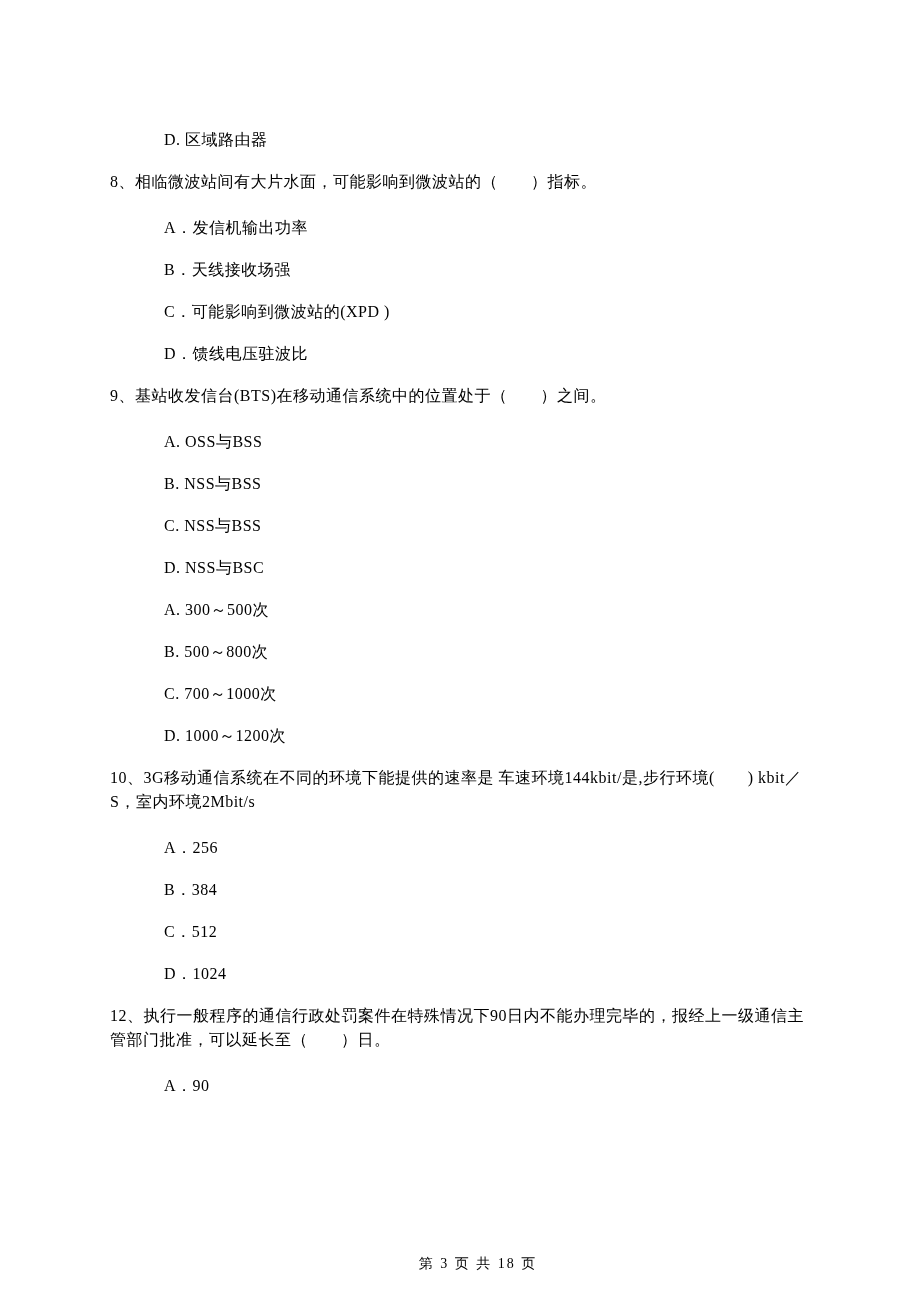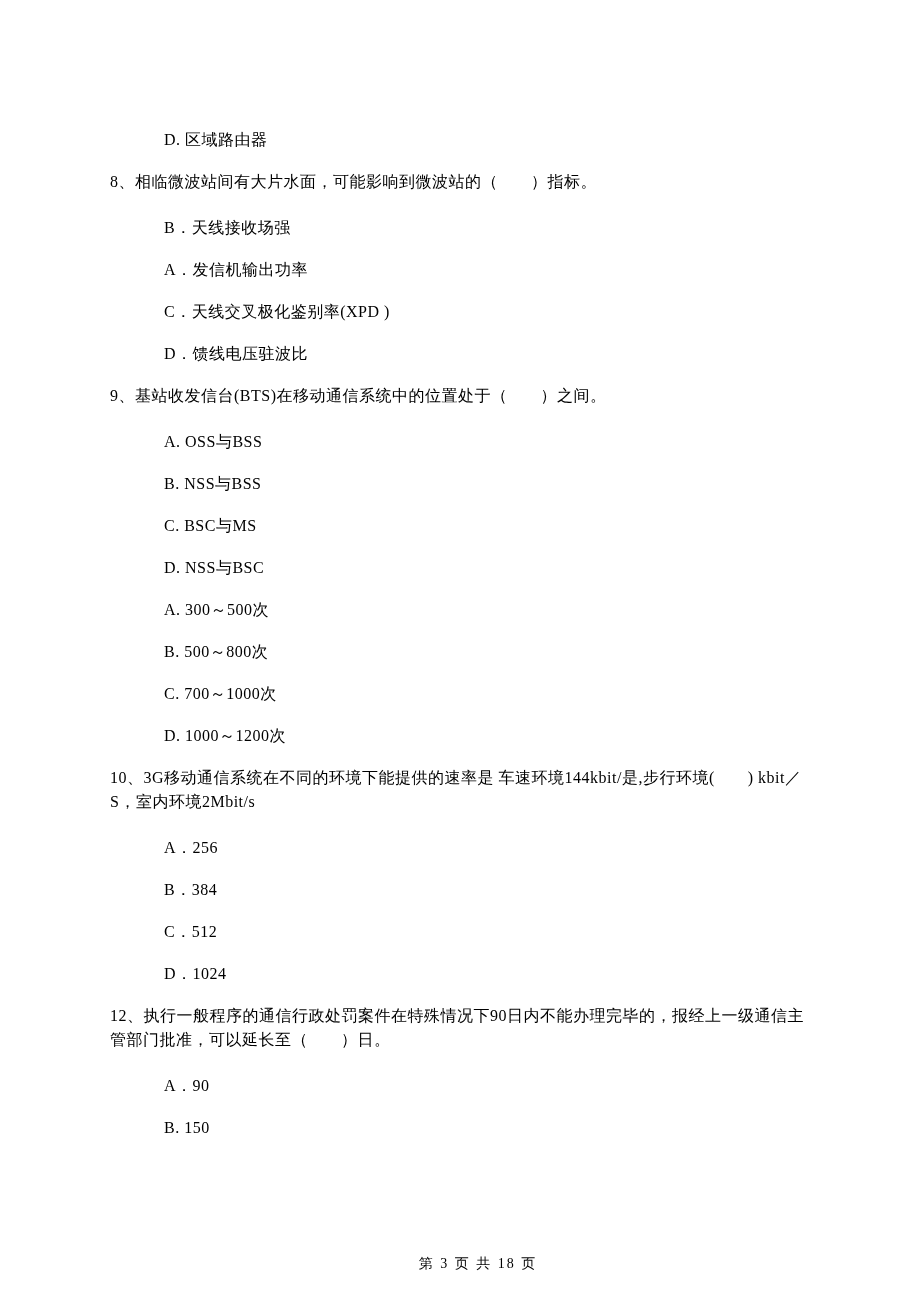"B．天线接收场强" div.option { order: before "A．发信机输出功率" -> after "A．发信机输出功率" }
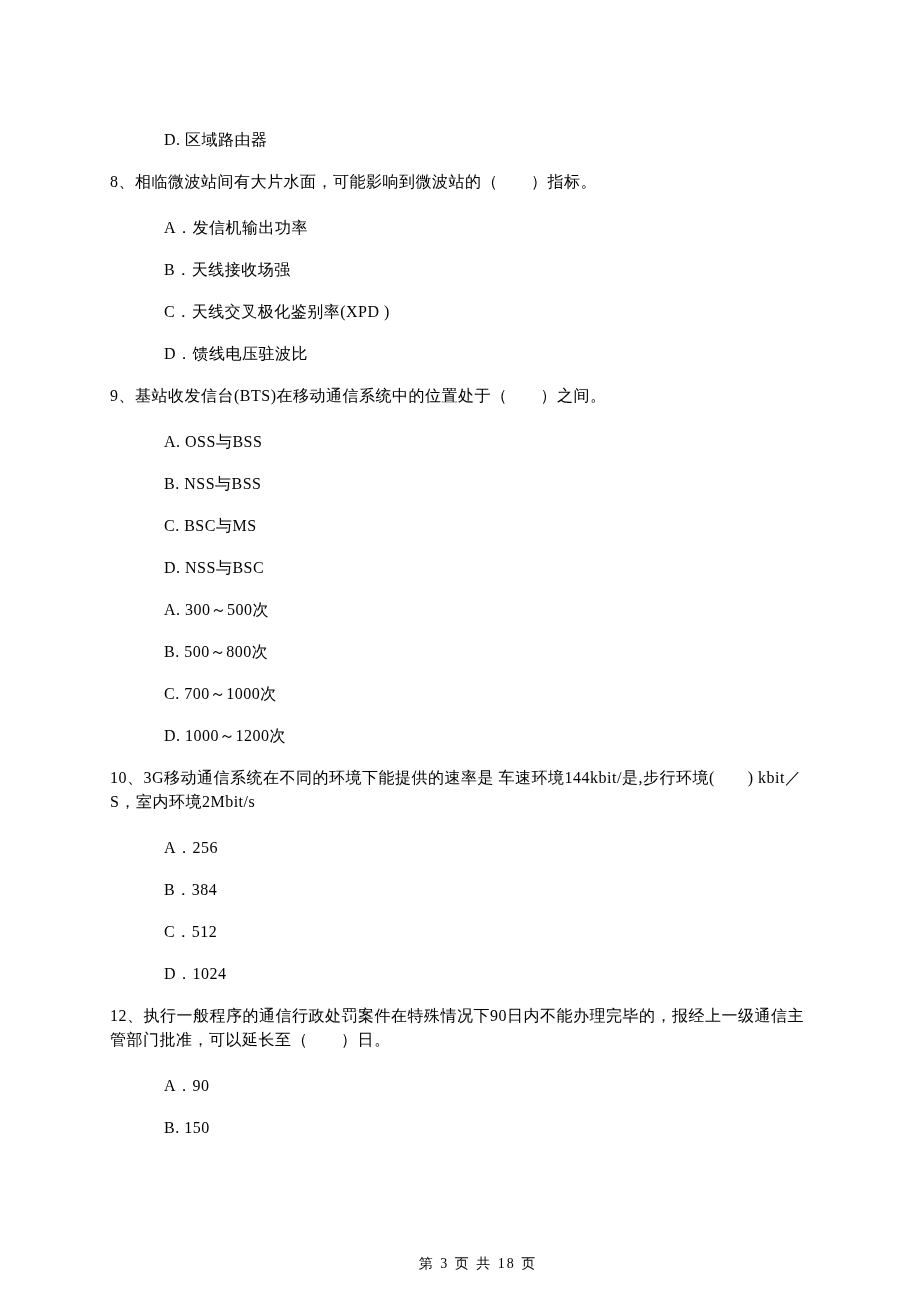"C．天线交叉极化鉴别率(XPD )" div.option { text: 天线交叉极化鉴别率 -> 可能影响到微波站的 }
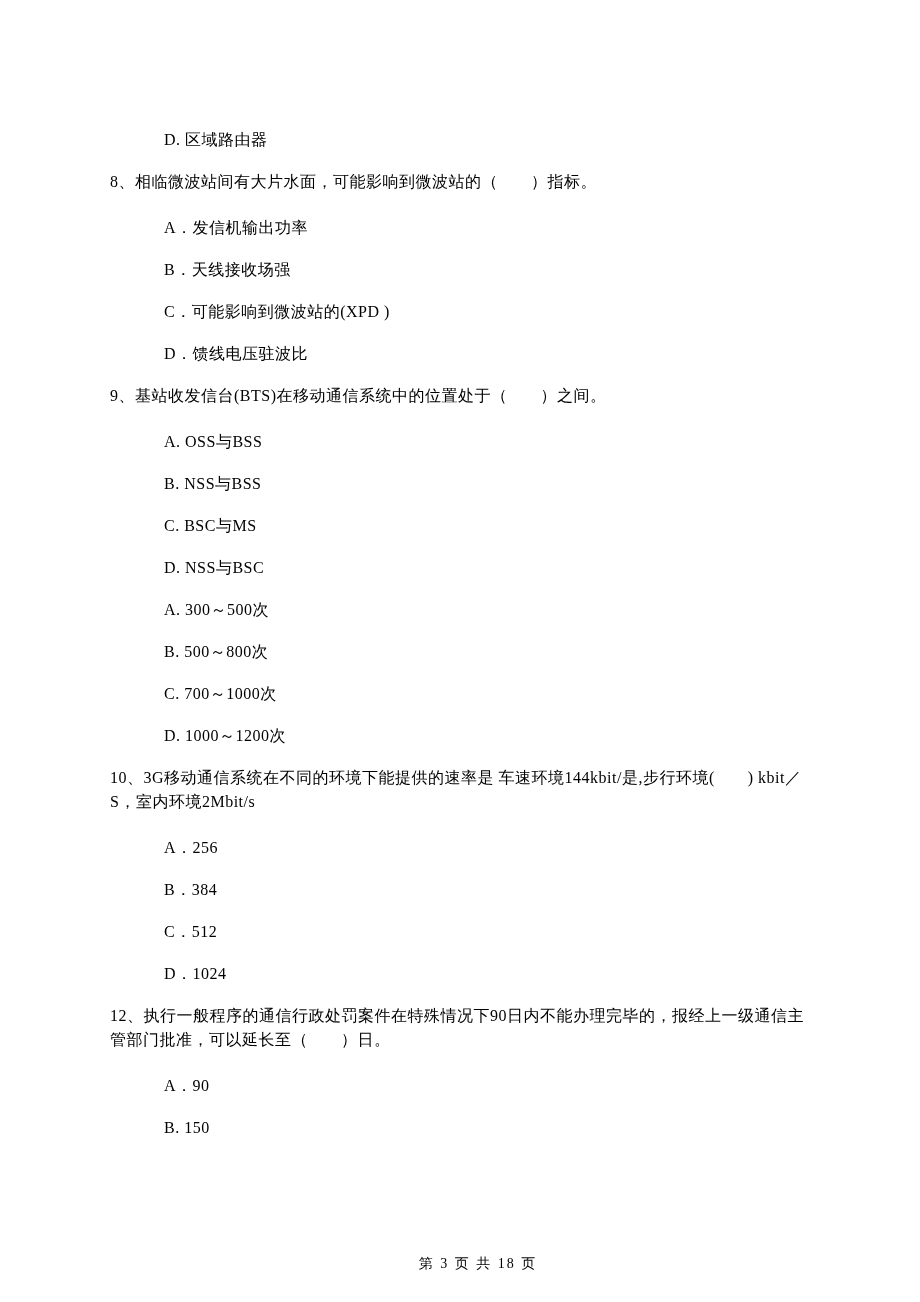"C. BSC与MS" div.option { text: BSC与MS -> NSS与BSS }
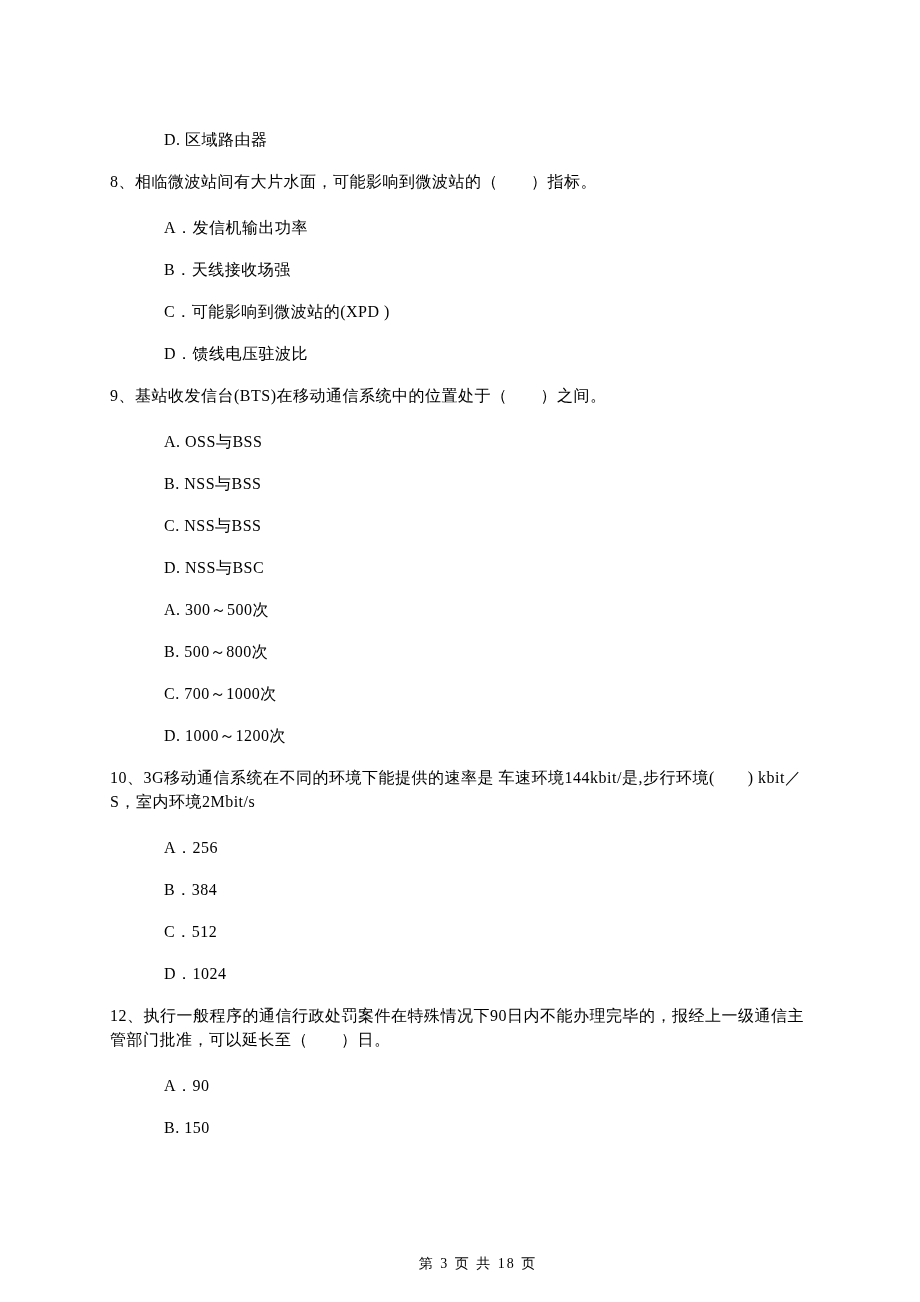"B. 150" div.option { html: <div>B. 150</div> -> none }
